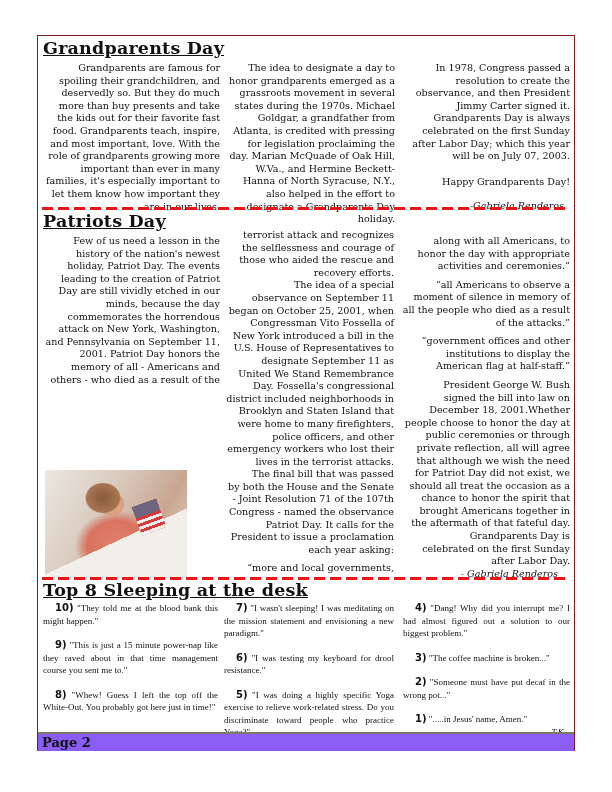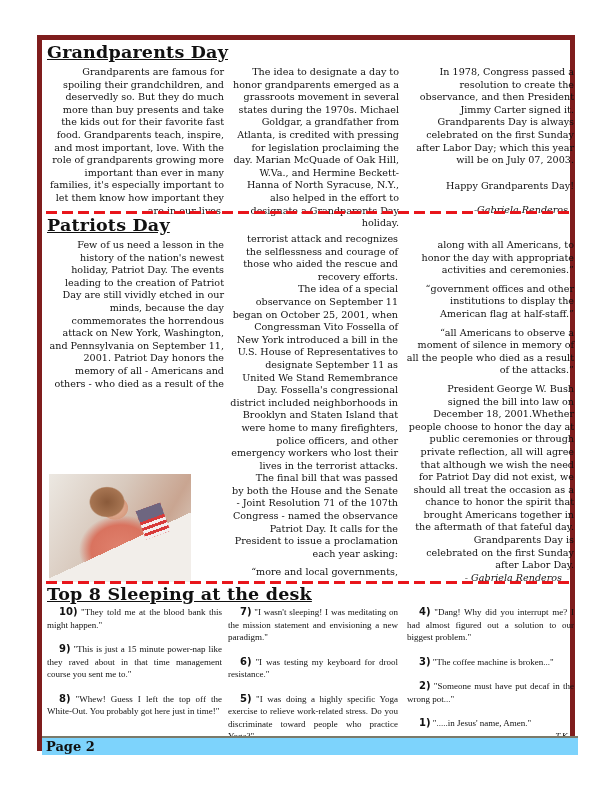"Grandparents Day" .page { border: 5px solid #7f1d1d -> 1px solid #7f1d1d }
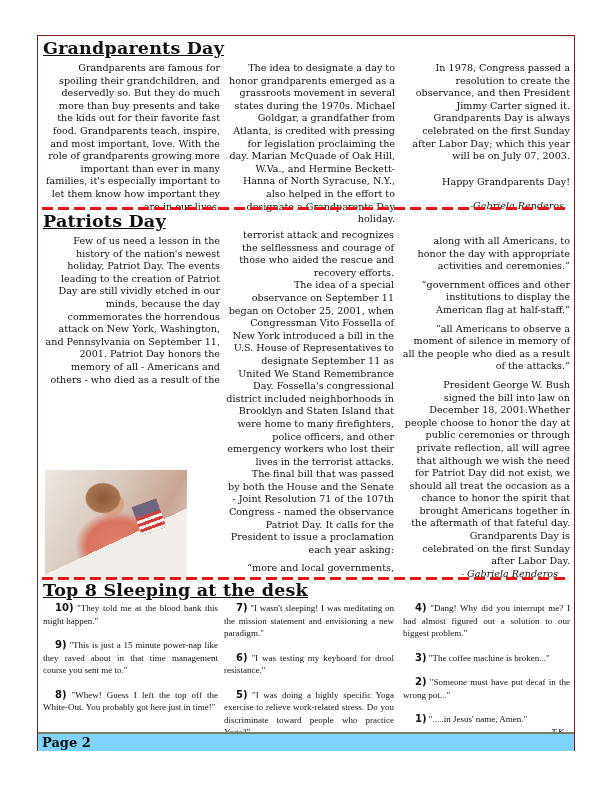"“government offices and other" p.gap { order: before "“all Americans to observe a" -> after "“all Americans to observe a" }
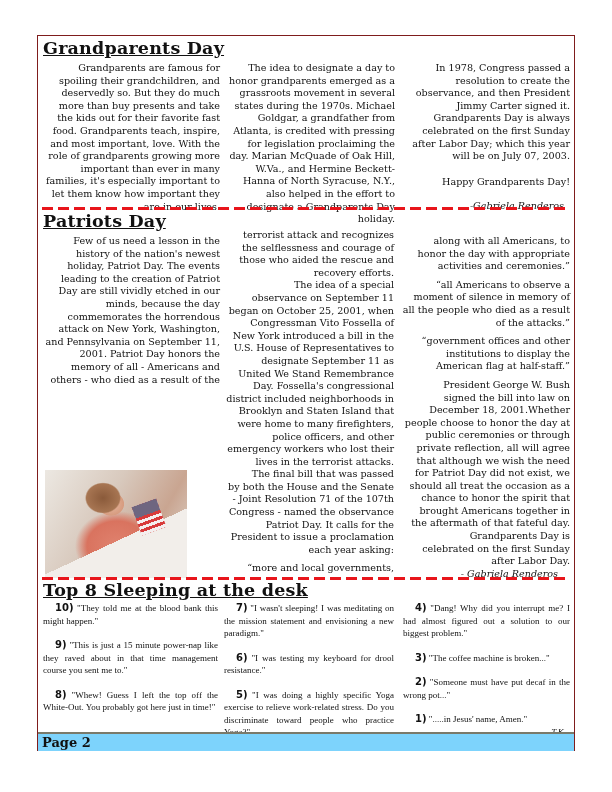"Page 2" .footer { background: #7dd3fc -> #8b5cf6 }
